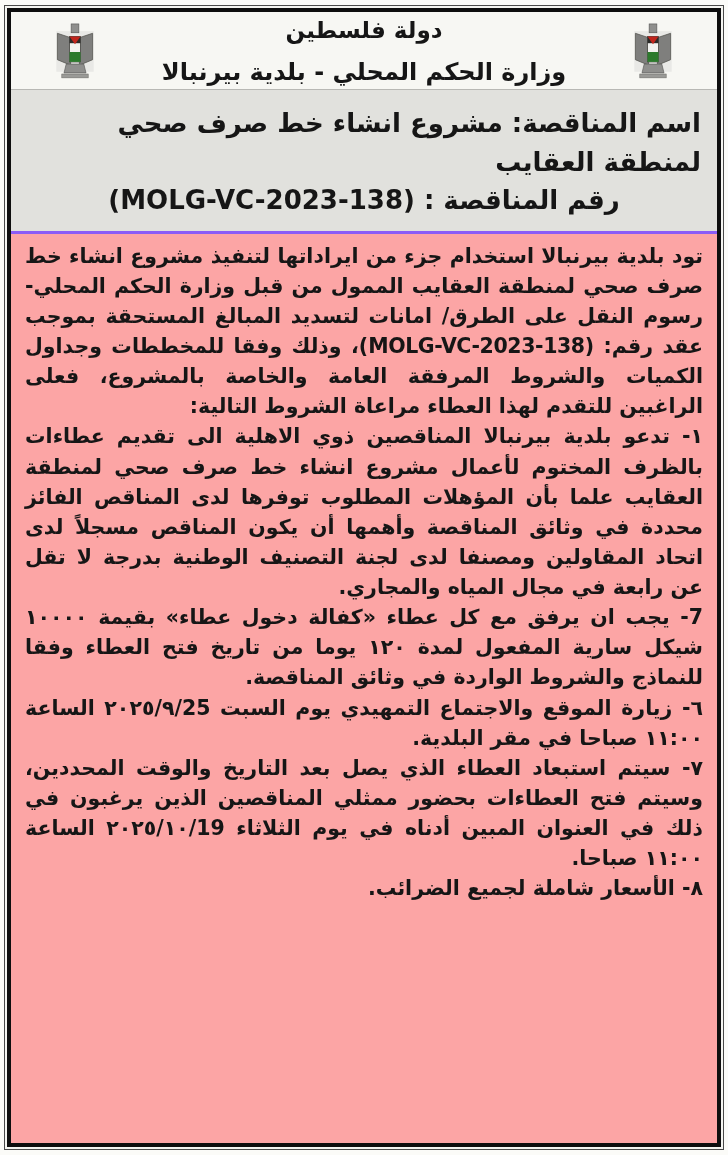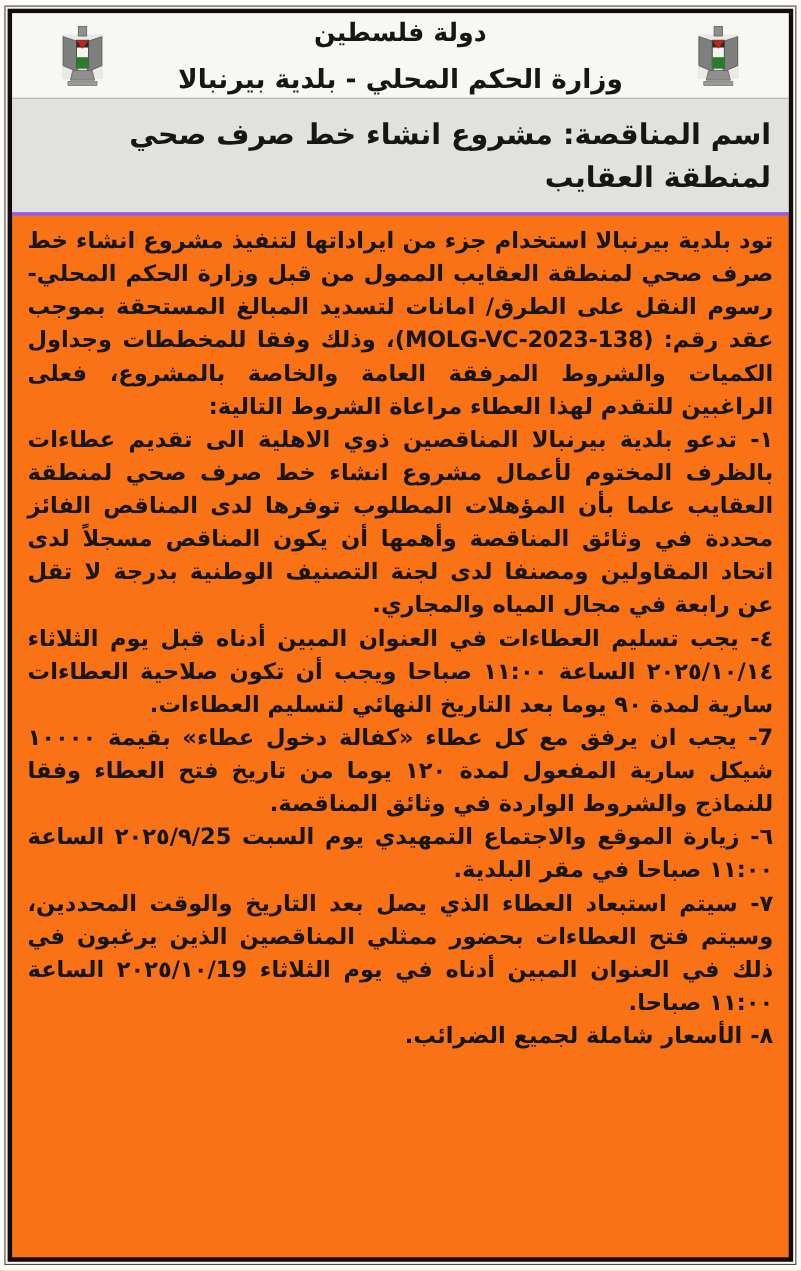"دولة فلسطين" .ad-frame { background: #f97316 -> #fca5a5 }
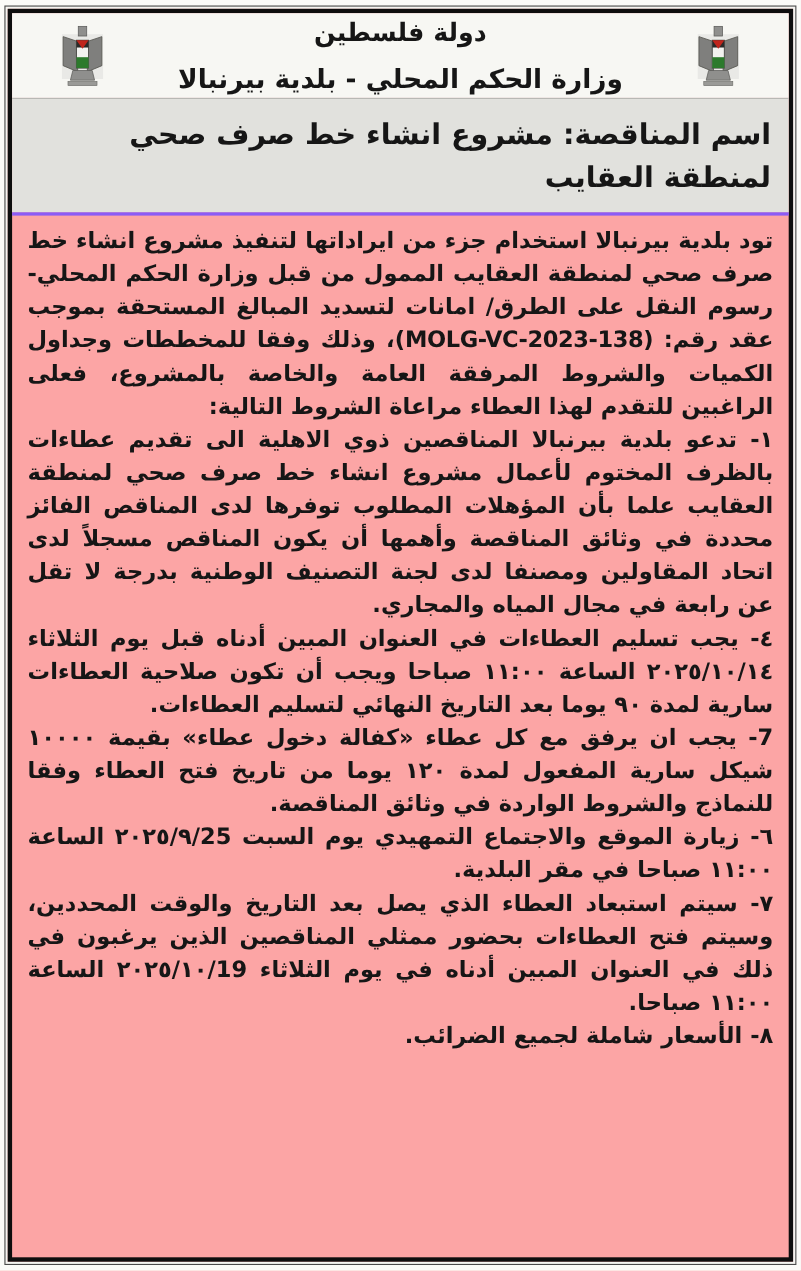"رقم المناقصة : (MOLG-VC-2023-138)" div.tender-number { html: none -> <div>رقم المناقصة : (MOLG-VC-2023-138)</div> }
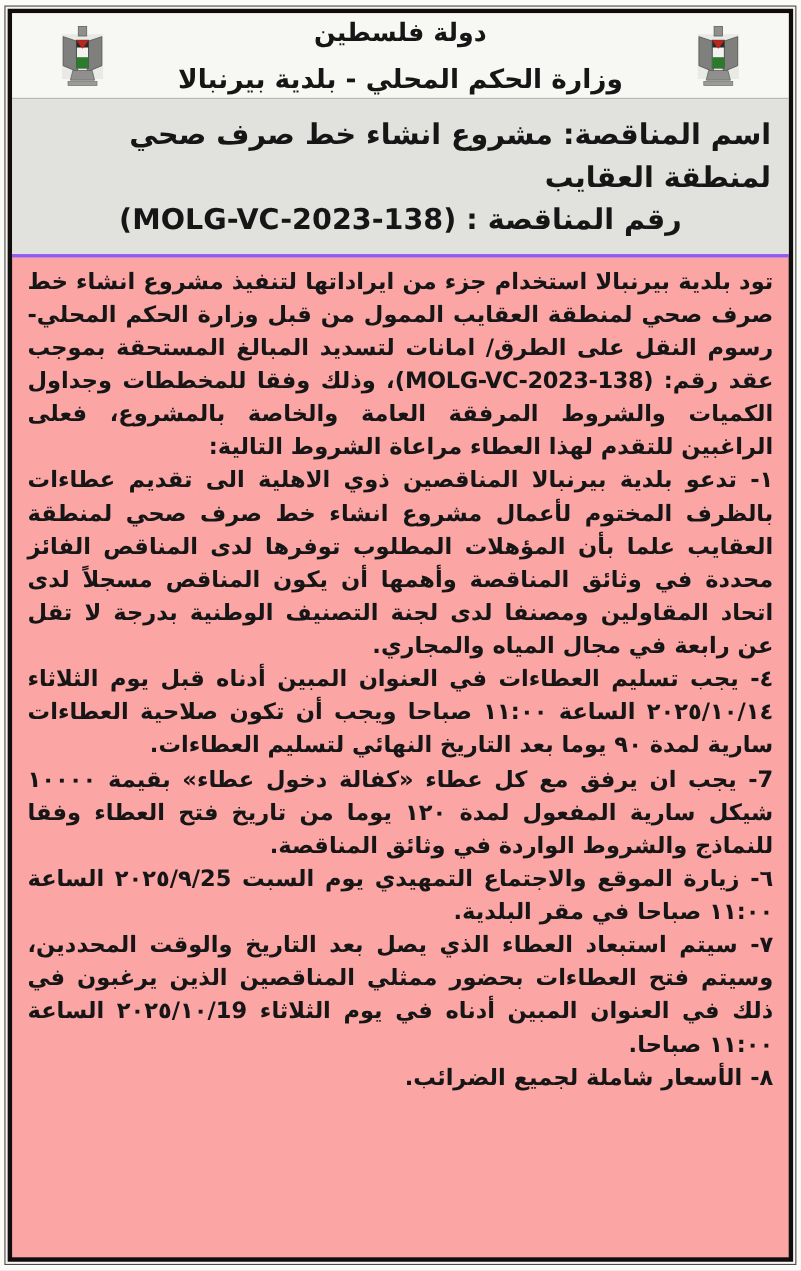"٤- يجب تسليم العطاءات في" p { html: <p>٤- يجب تسليم العطاءات في العنوان المبين أدناه قبل يوم الثلاثاء ٢٠٢٥/١٠/١٤ الساعة ١١:٠٠ صباحا ويجب أن تكون صلاحية العطاءات سارية لمدة ٩٠ يوما بعد التاريخ النهائي لتسليم العطاءات.</p> -> none }
